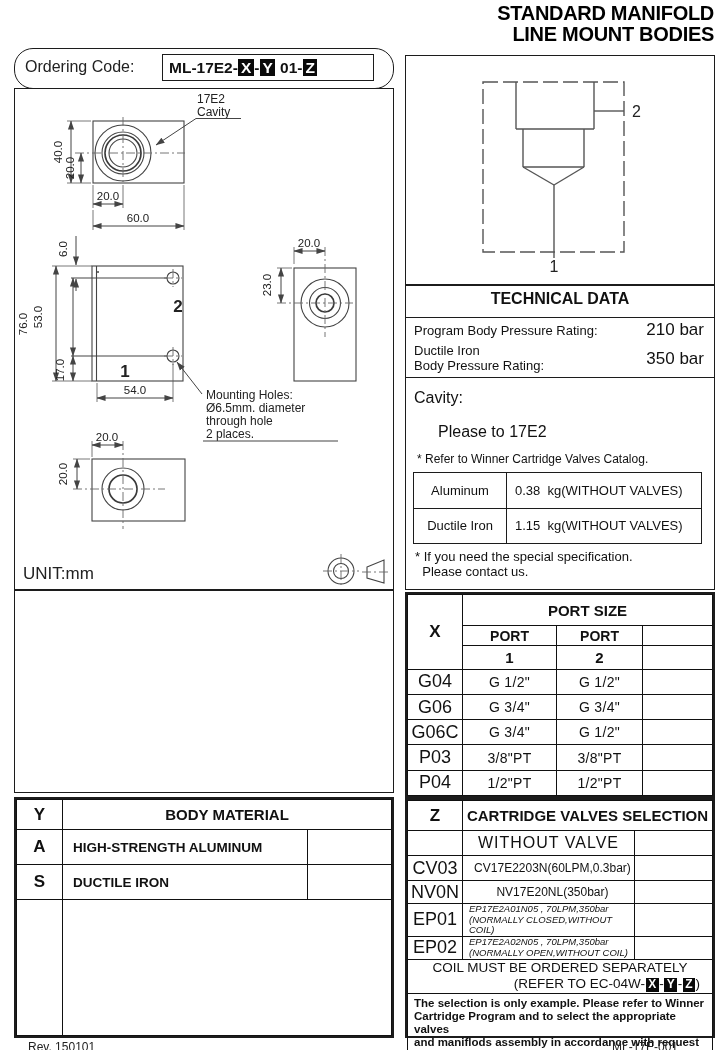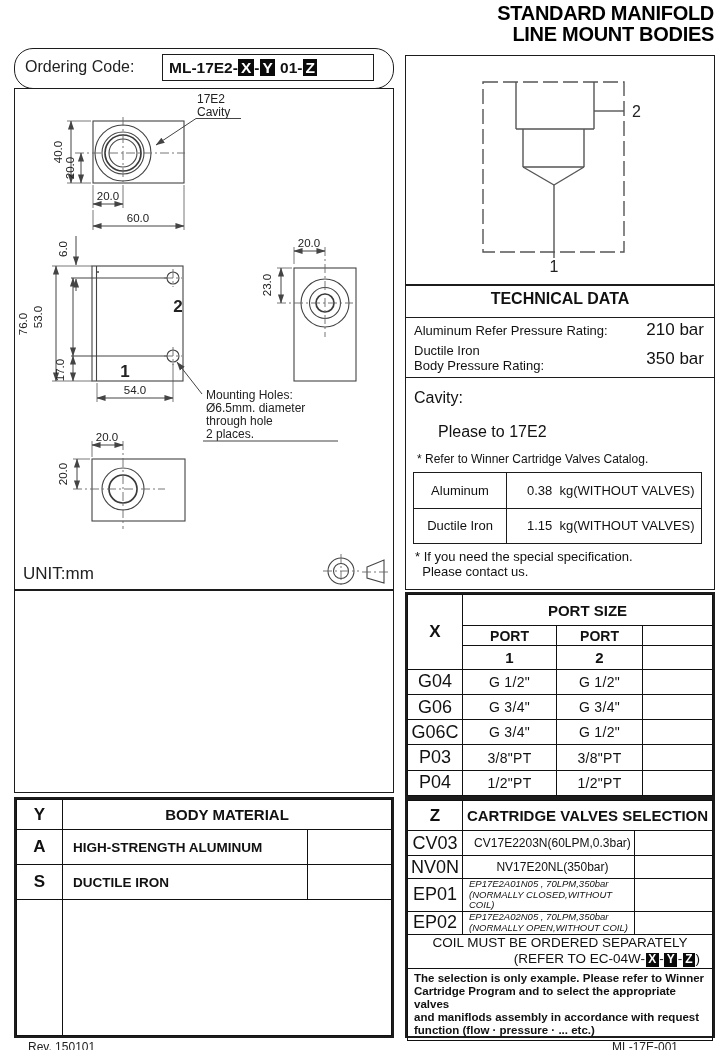"Aluminum Refer Pressure Rating:" div.abs { text: Aluminum Refer -> Program Body }
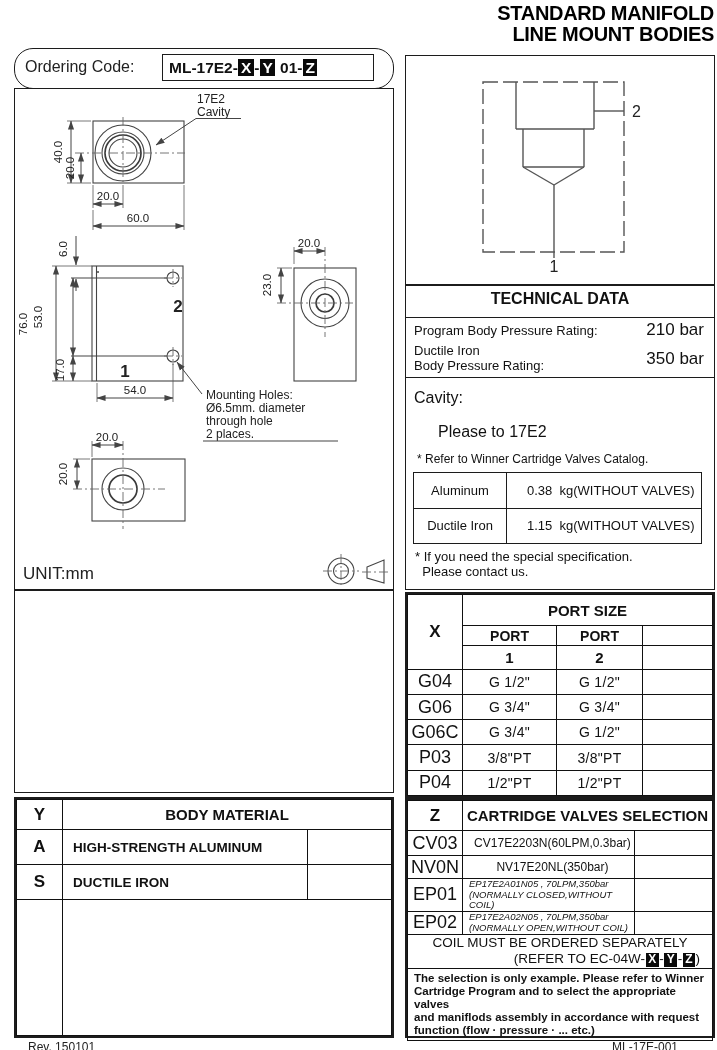"0.38 kg(WITHOUT VALVES)" .wtable td.val { padding-left: 20px -> 8px }
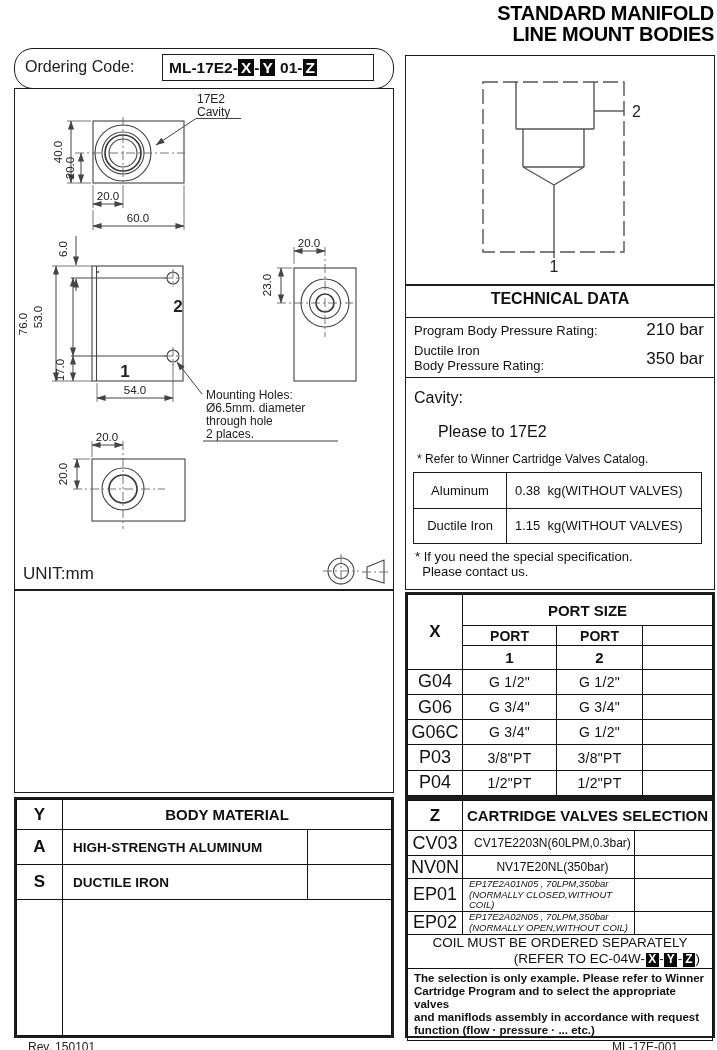"WITHOUT VALVE" tr { html: none -> <tr> <td></td> <td>WITHOUT VALVE</td> <td></td> </tr> }
